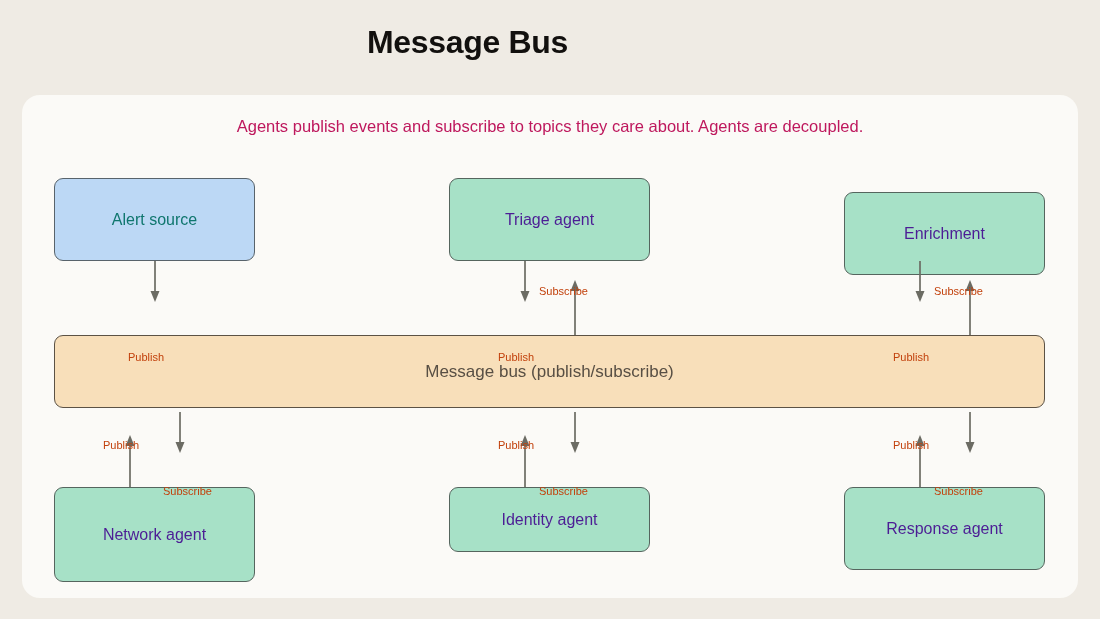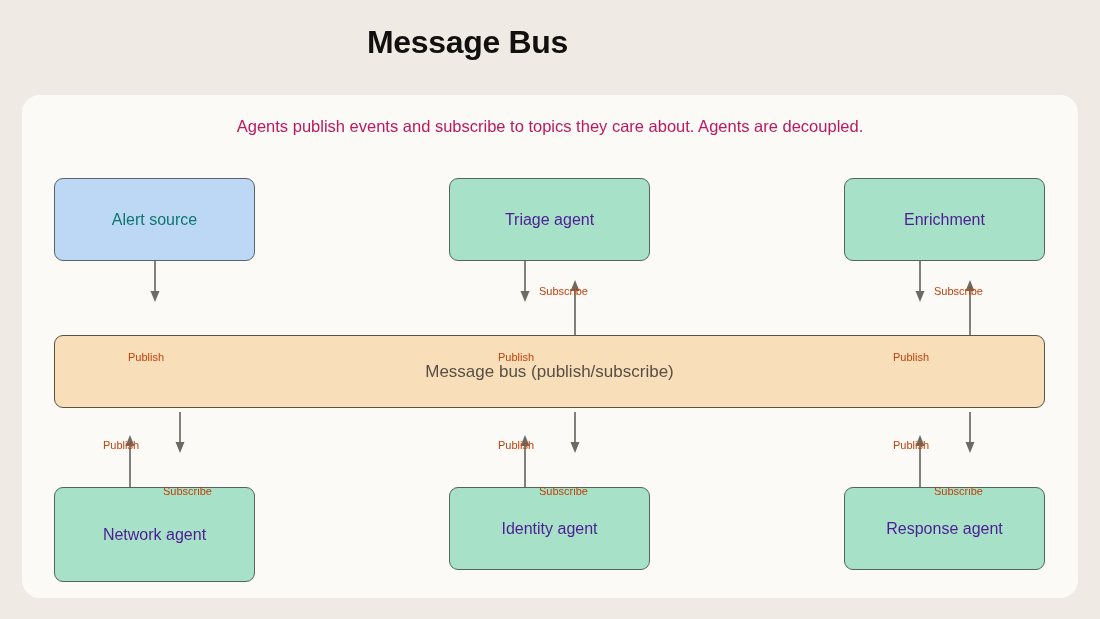"Enrichment" #node-enrichment { top: 83px -> 97px }
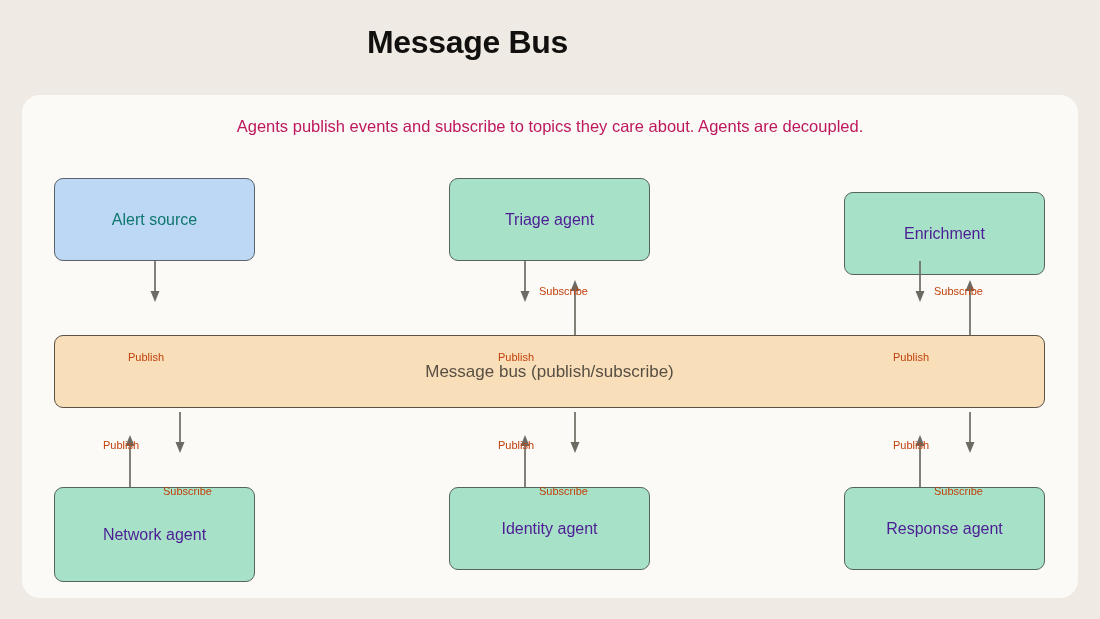"Identity agent" #node-identity-agent { height: 83px -> 65px }
